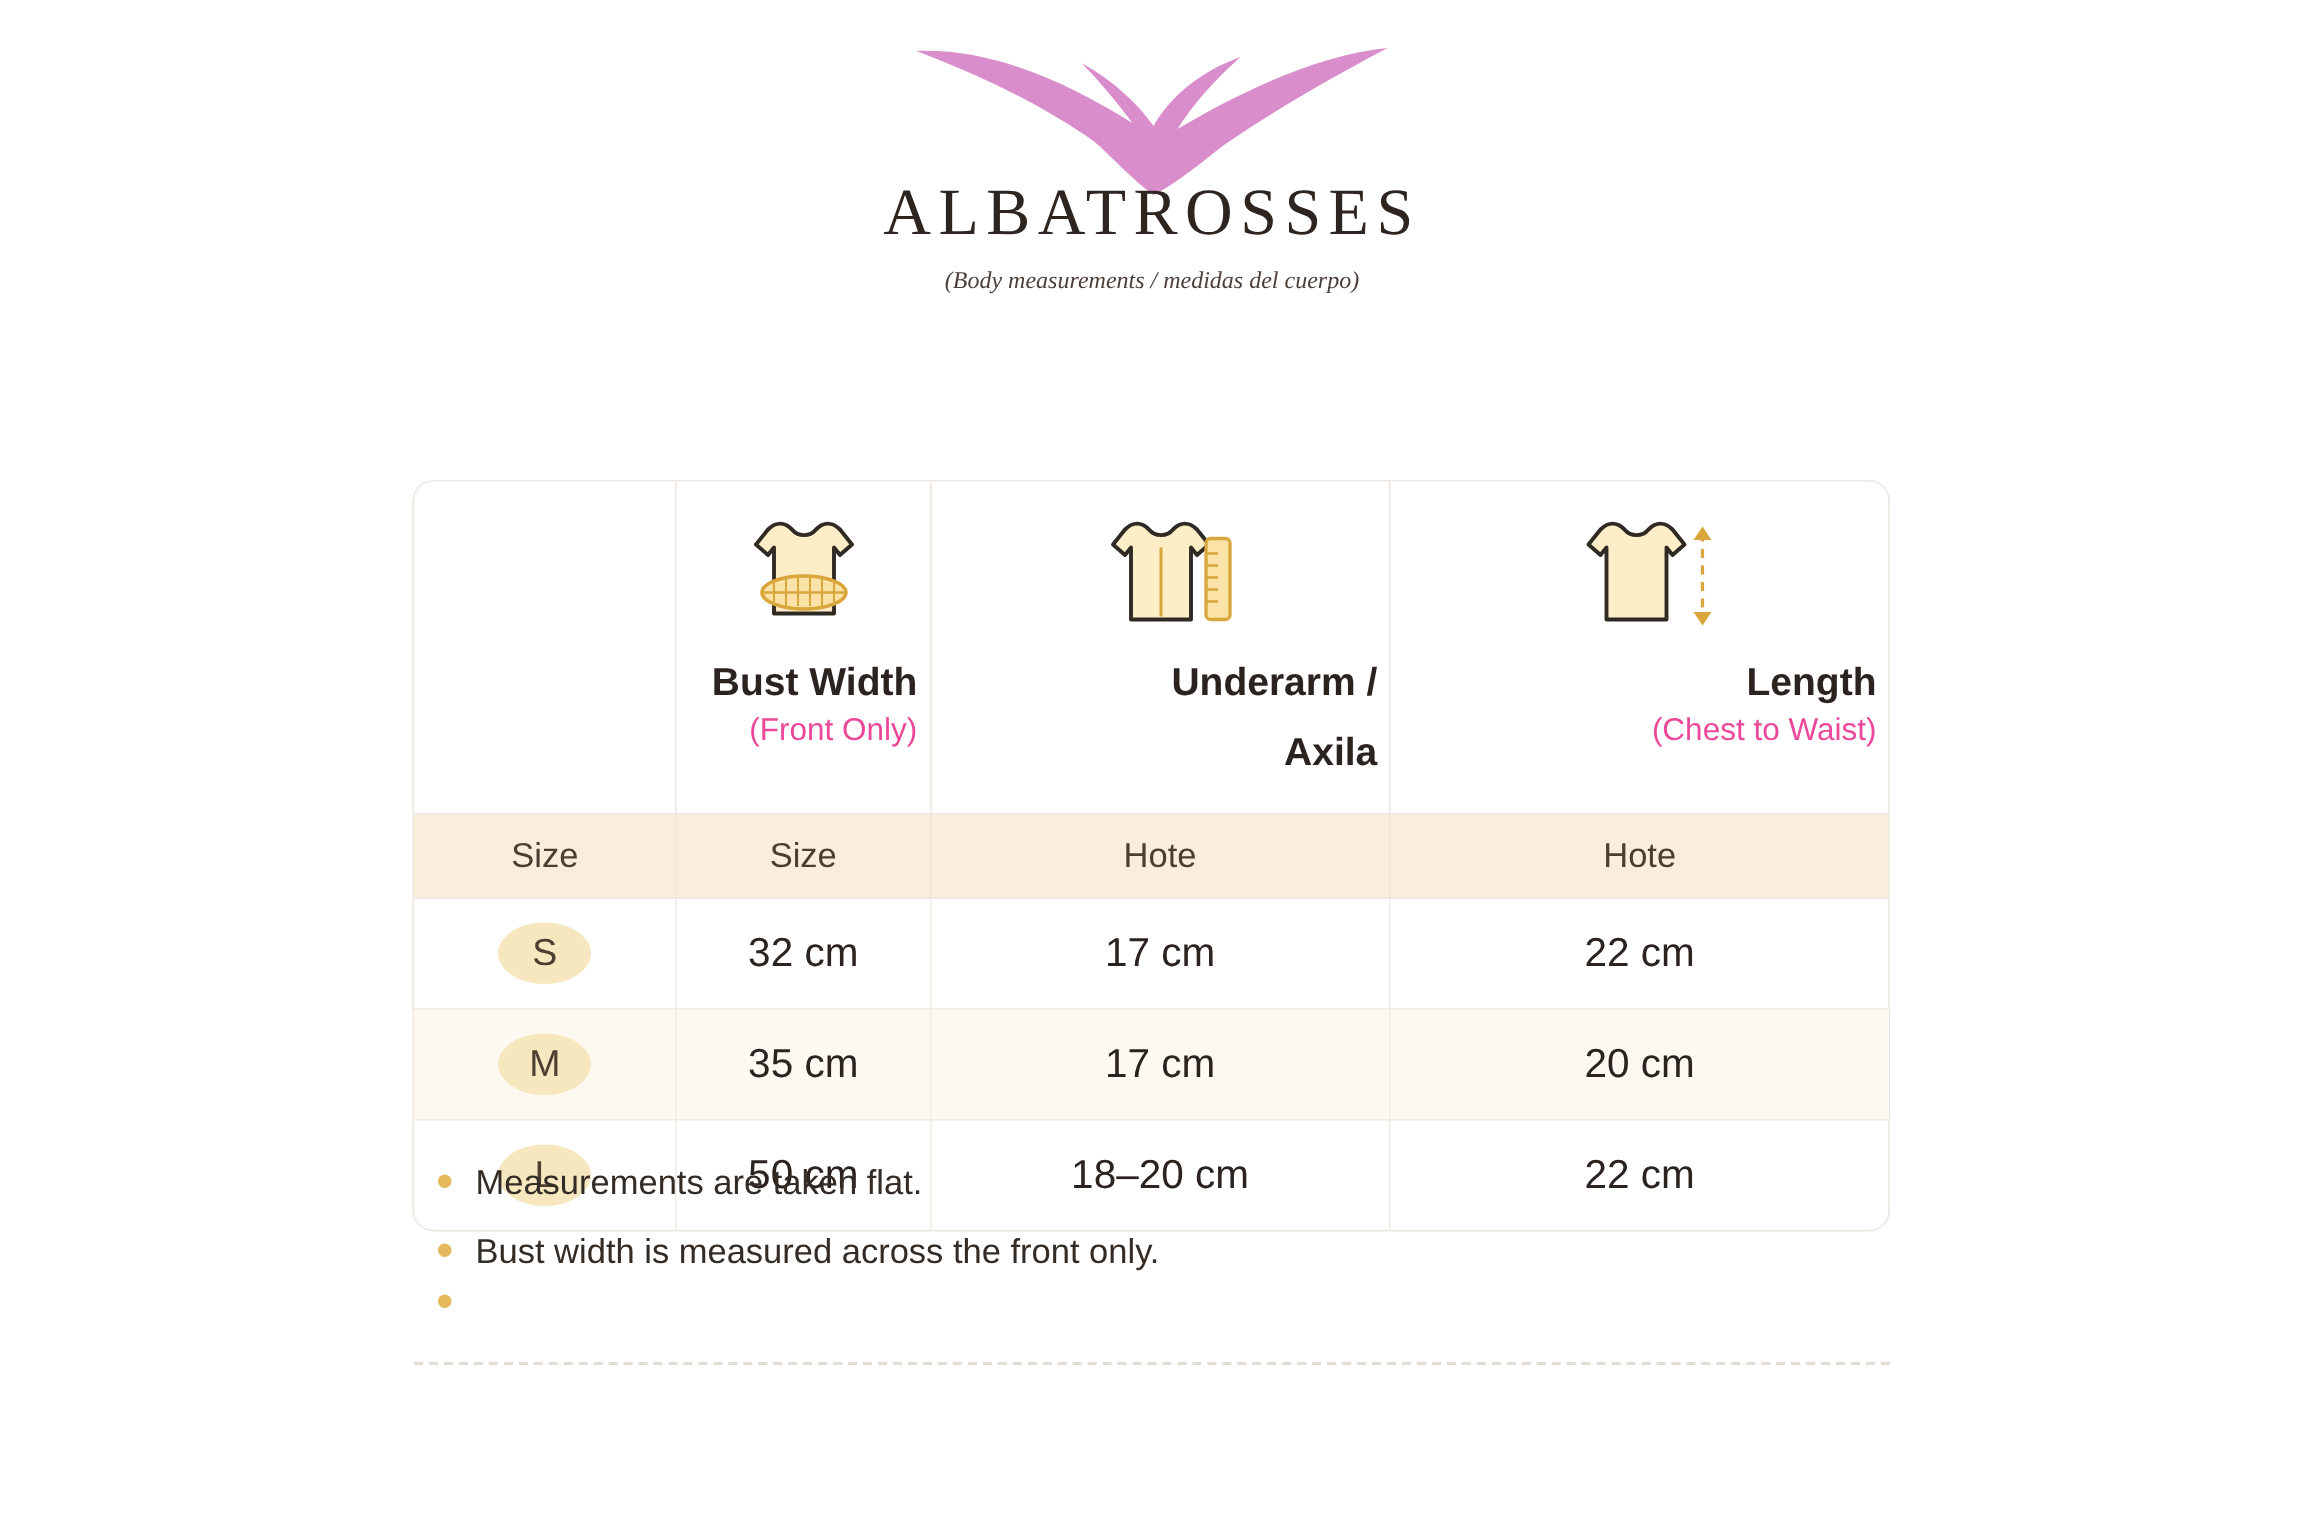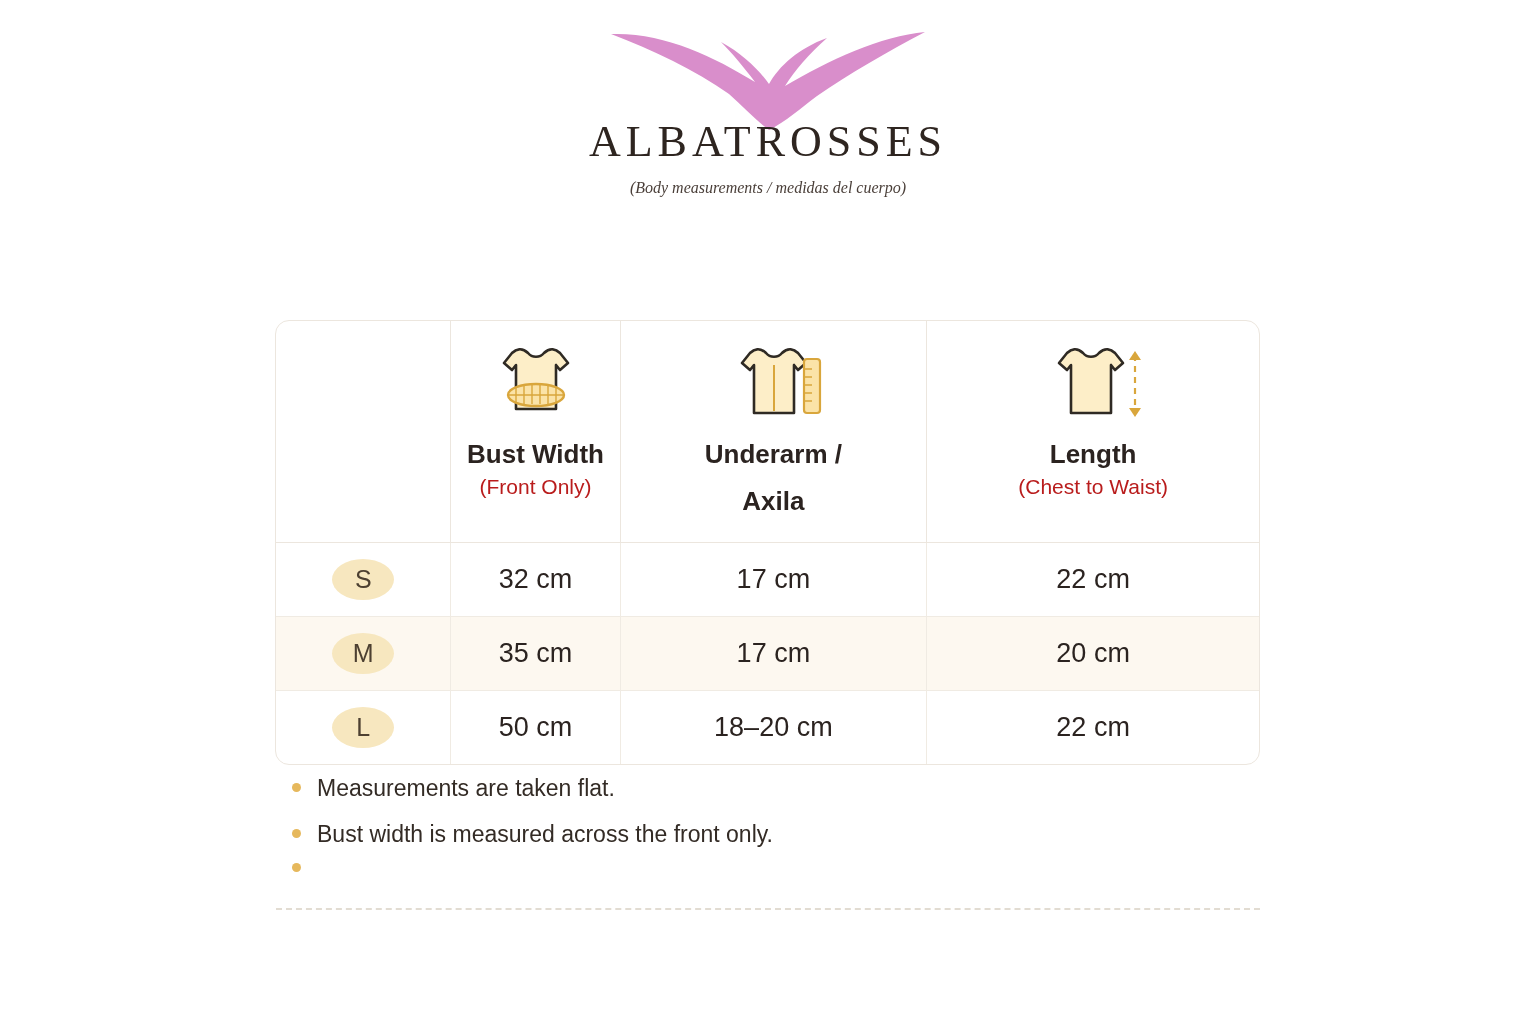"Bust Width" .hdr-cell { text-align: center -> right }
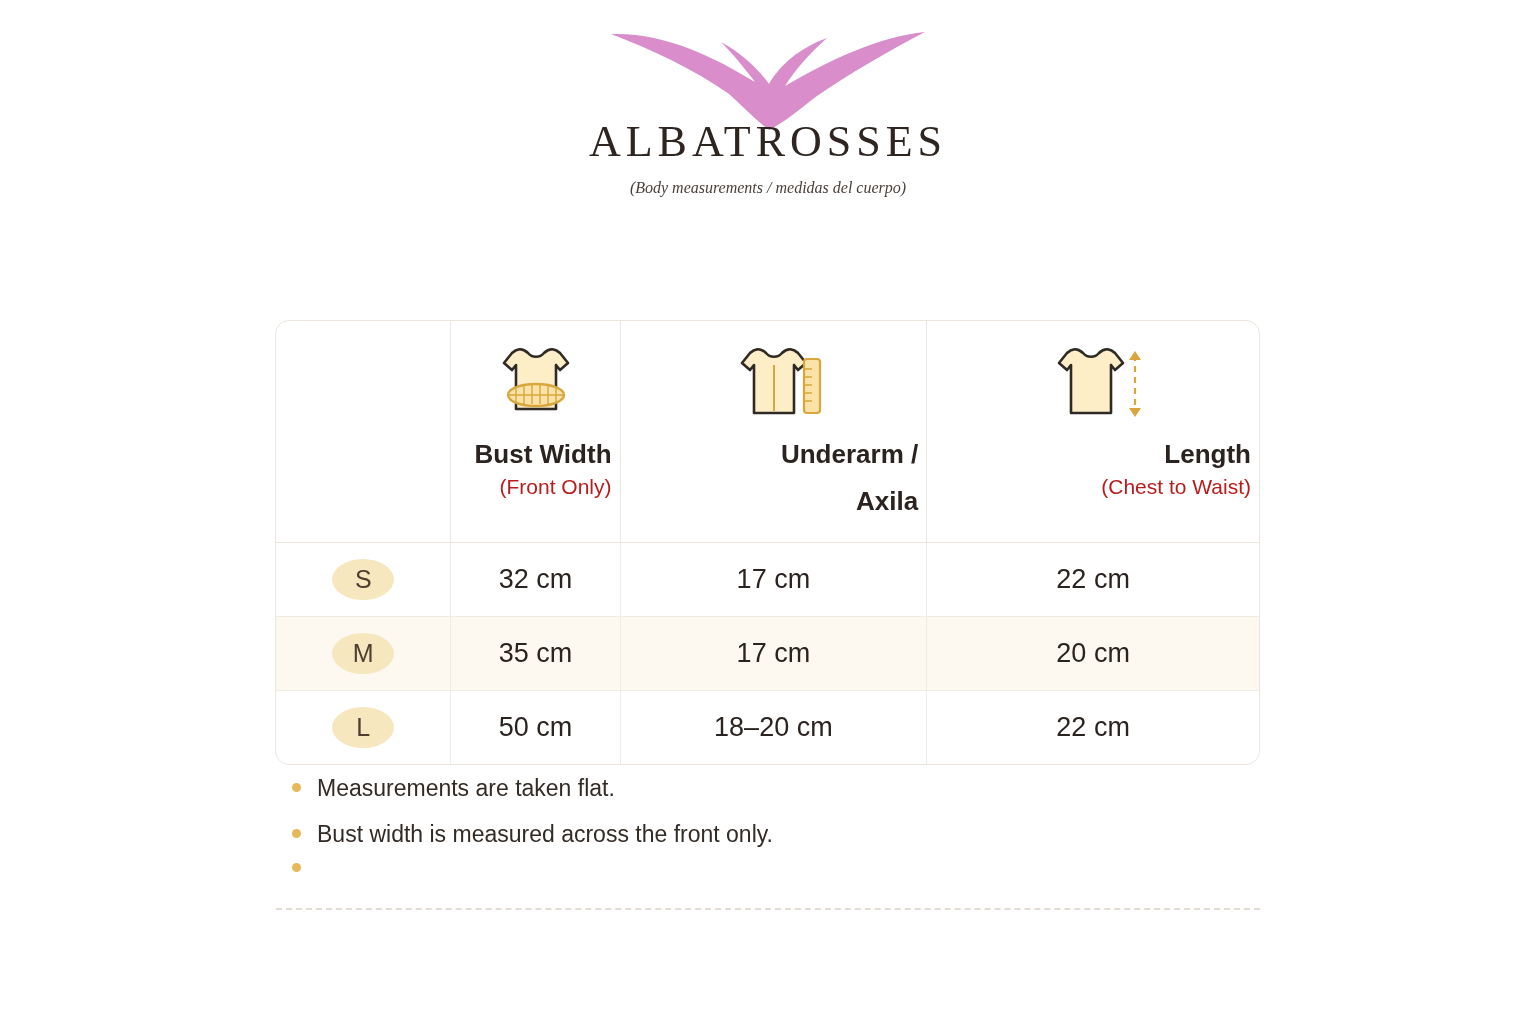"(Front Only)" .hdr-sub { color: #b91c1c -> #ec4899 }
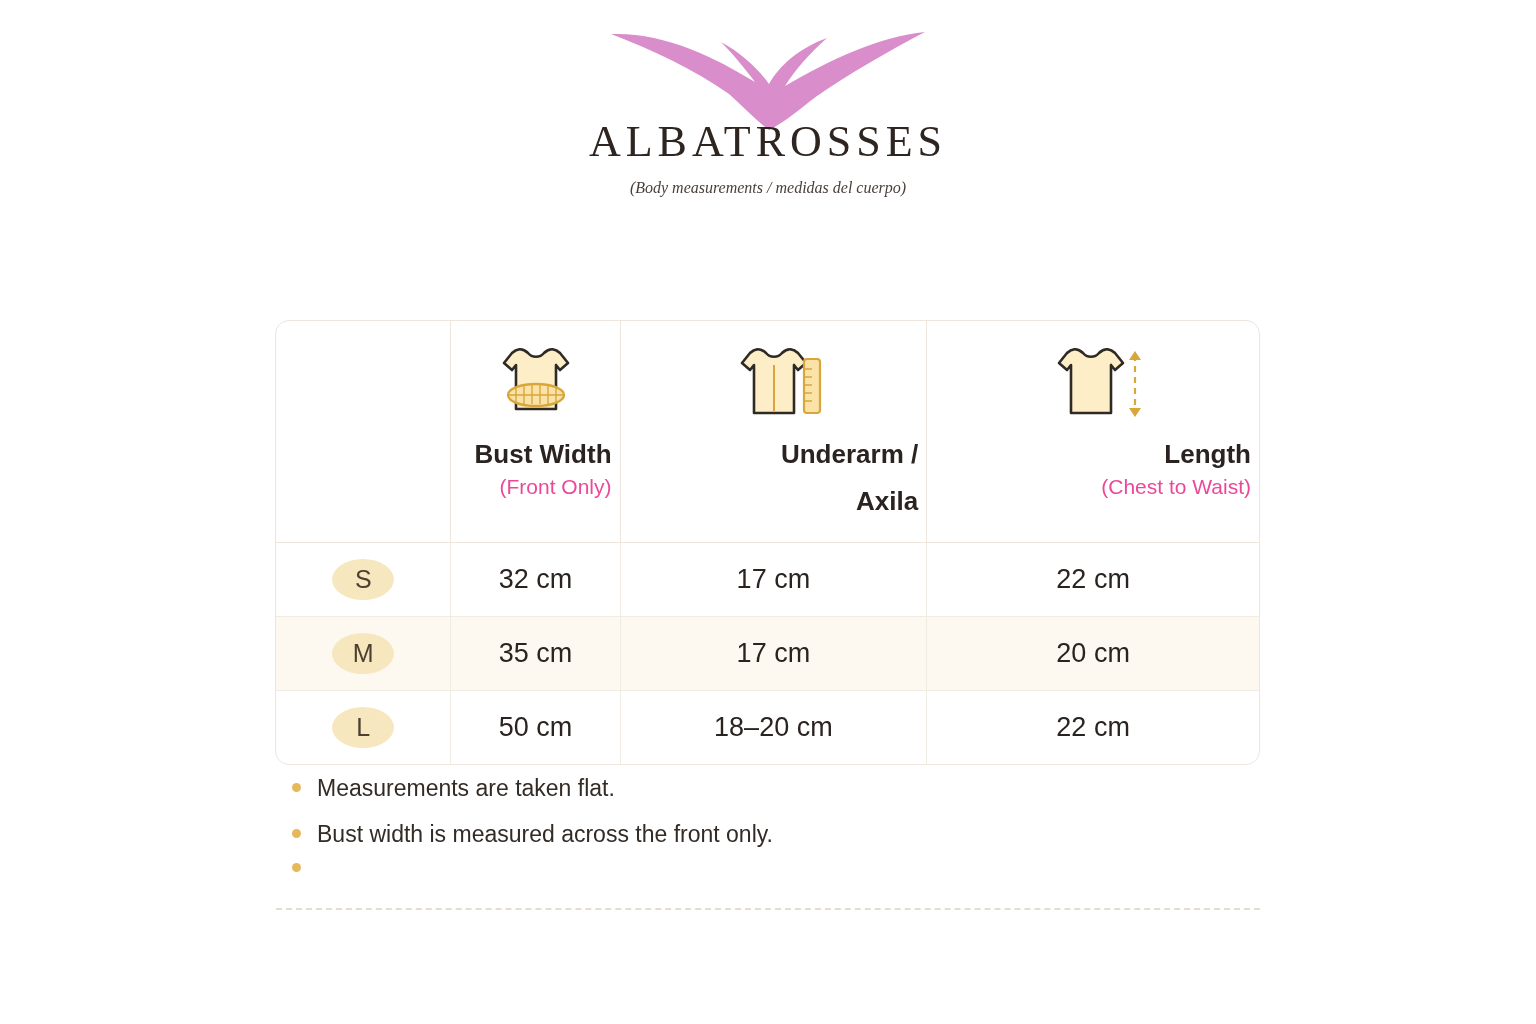"Size" tr.subhdr { html: none -> <tr> <td>Size</td> <td>Size</td> <td>Hote</td> <td>Hote</td> </tr> }
